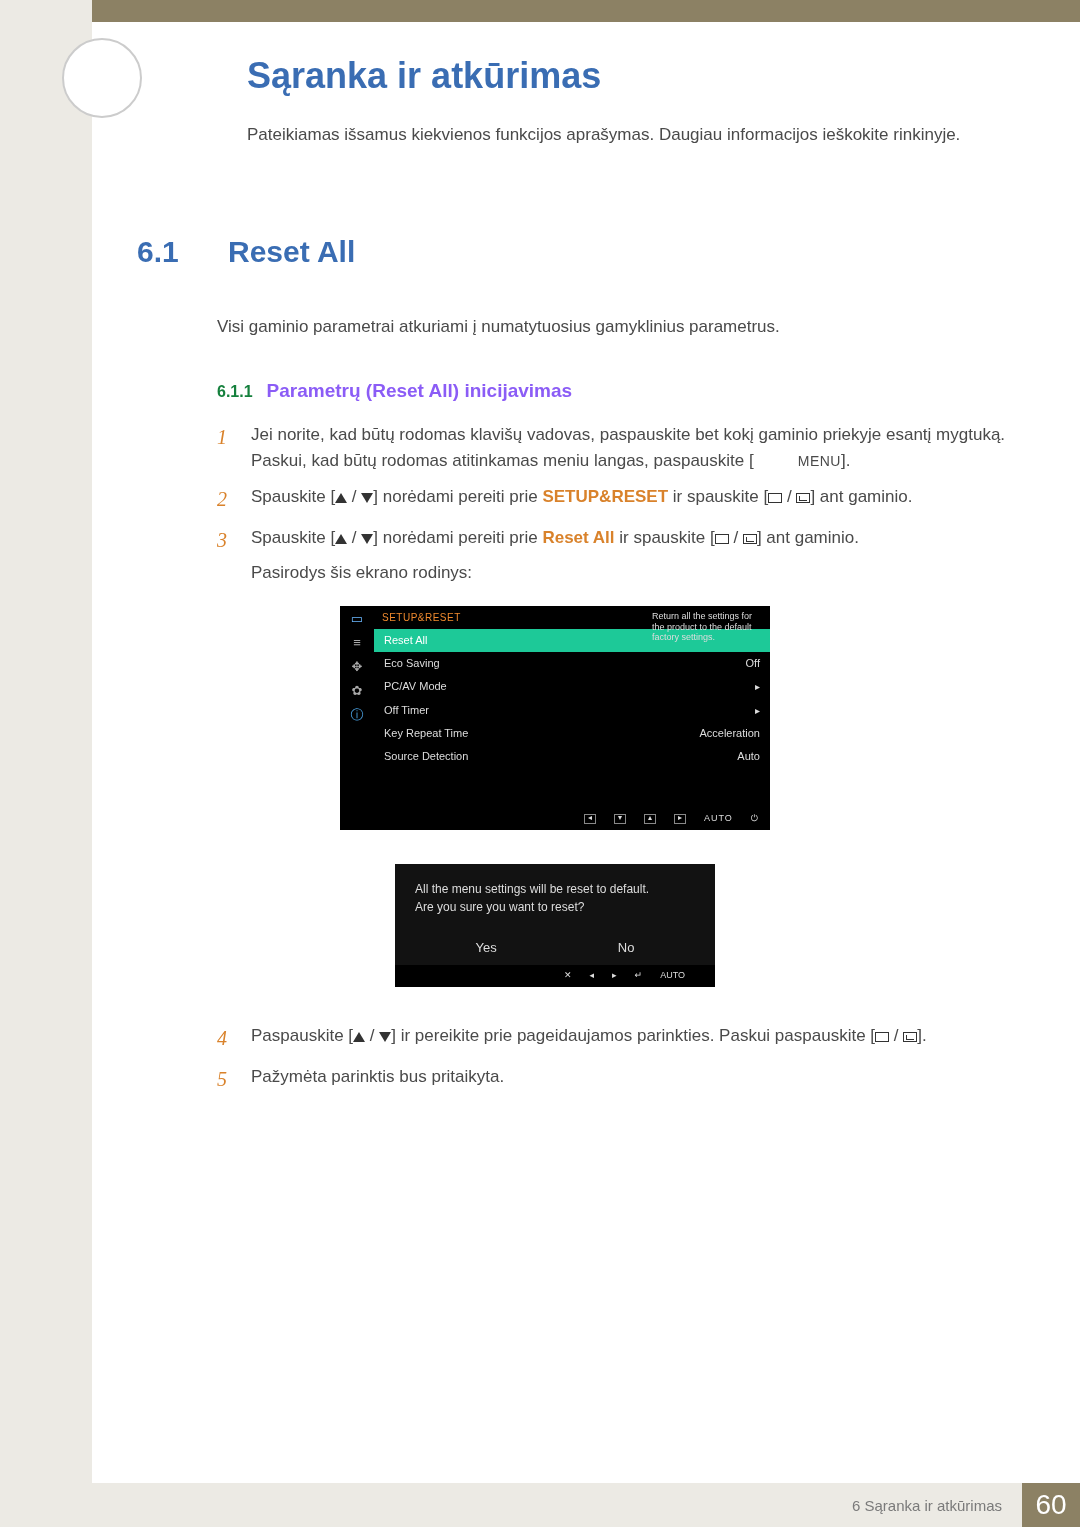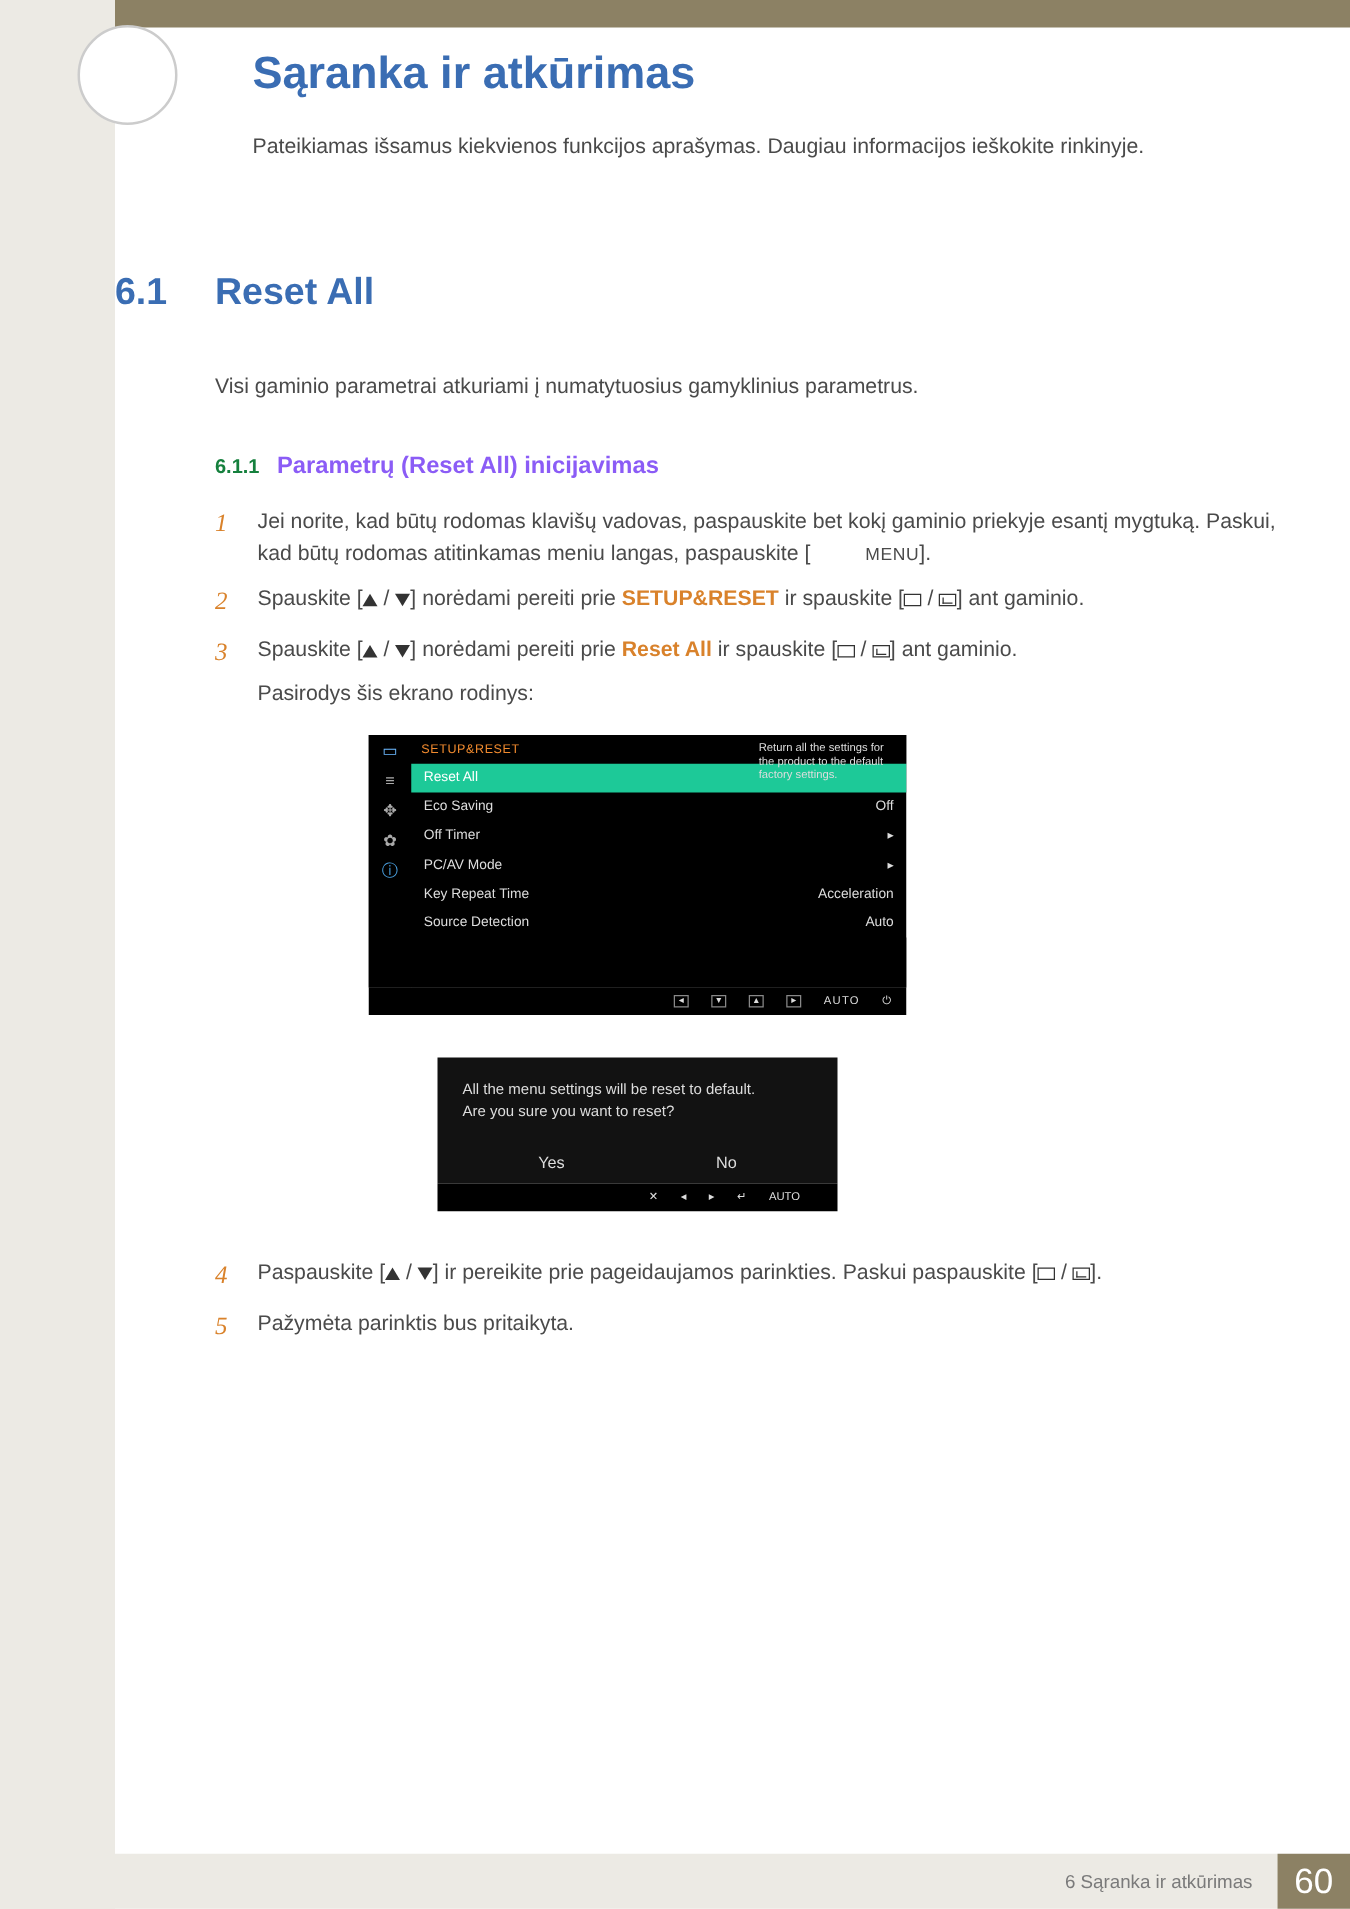"Sąranka ir atkūrimas" .content { padding-left: none -> 45px; top: 25px -> 43px }
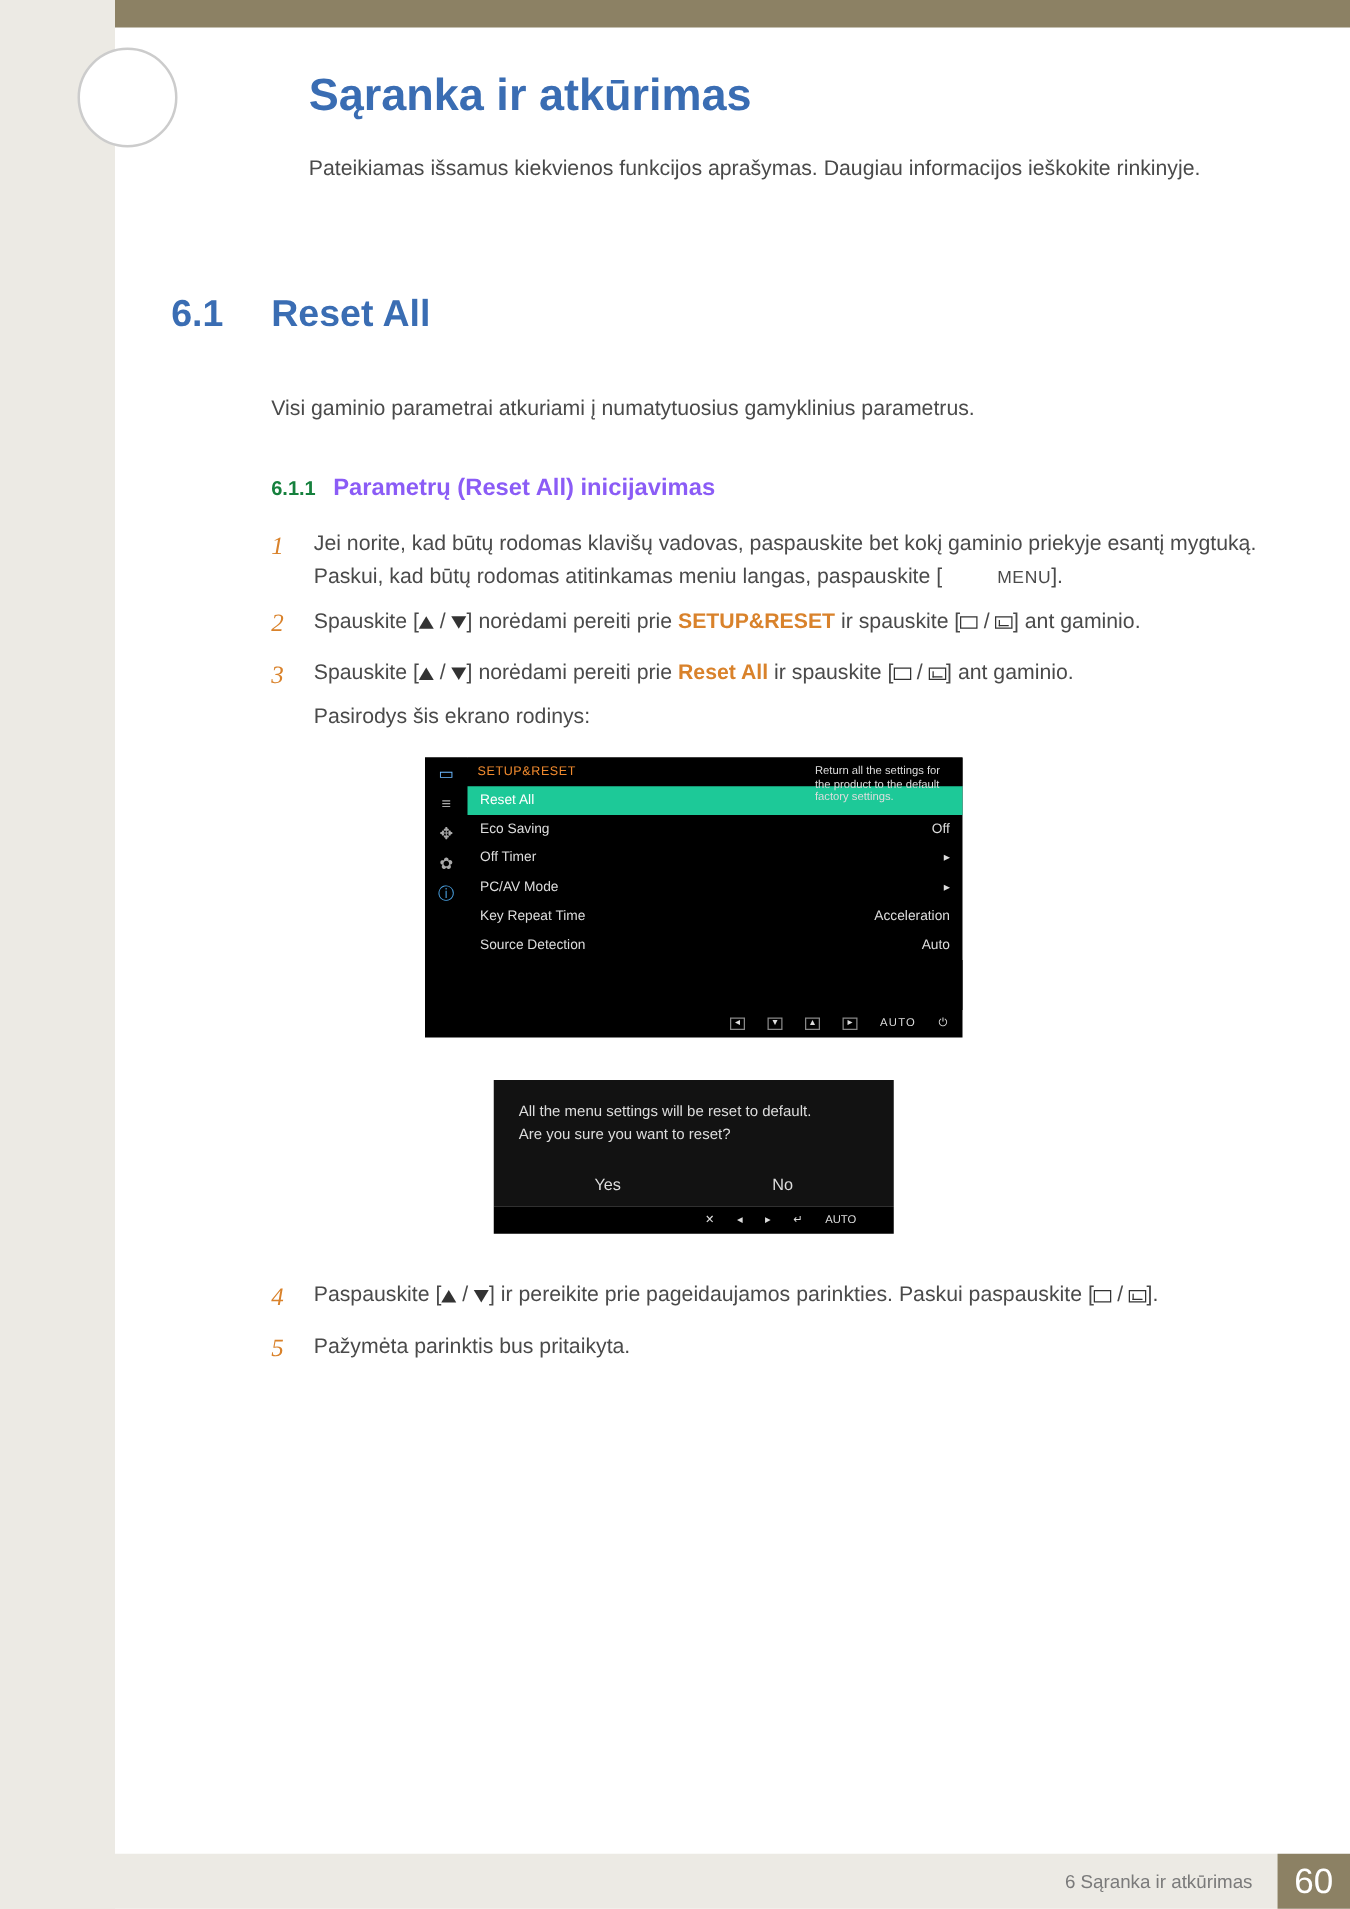"6.1" .section-row { gap: none -> 11px }
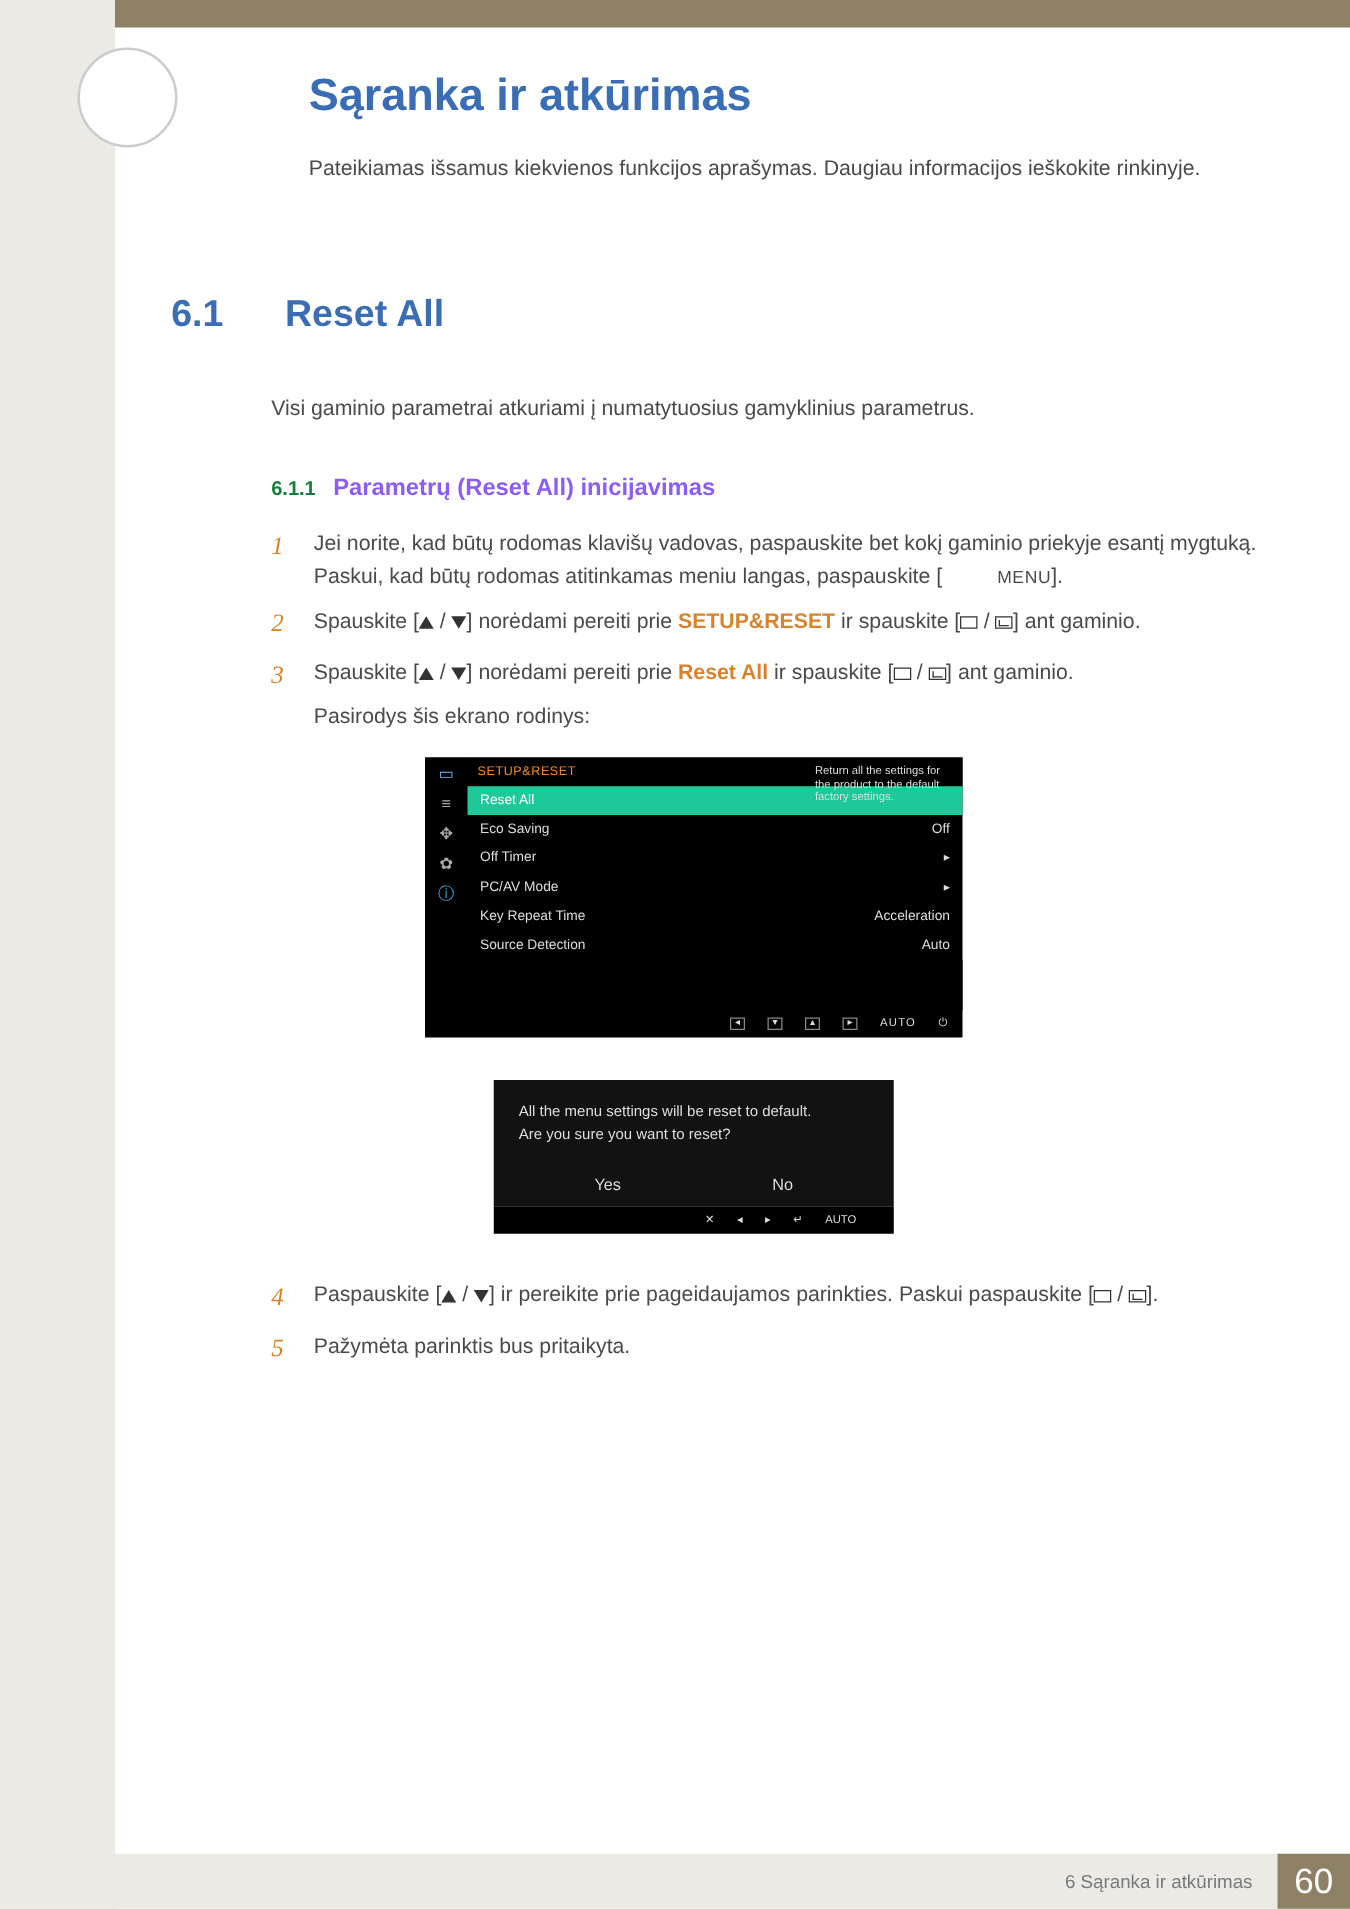"Off Timer" div.osd-row { order: before "PC/AV Mode" -> after "PC/AV Mode" }
